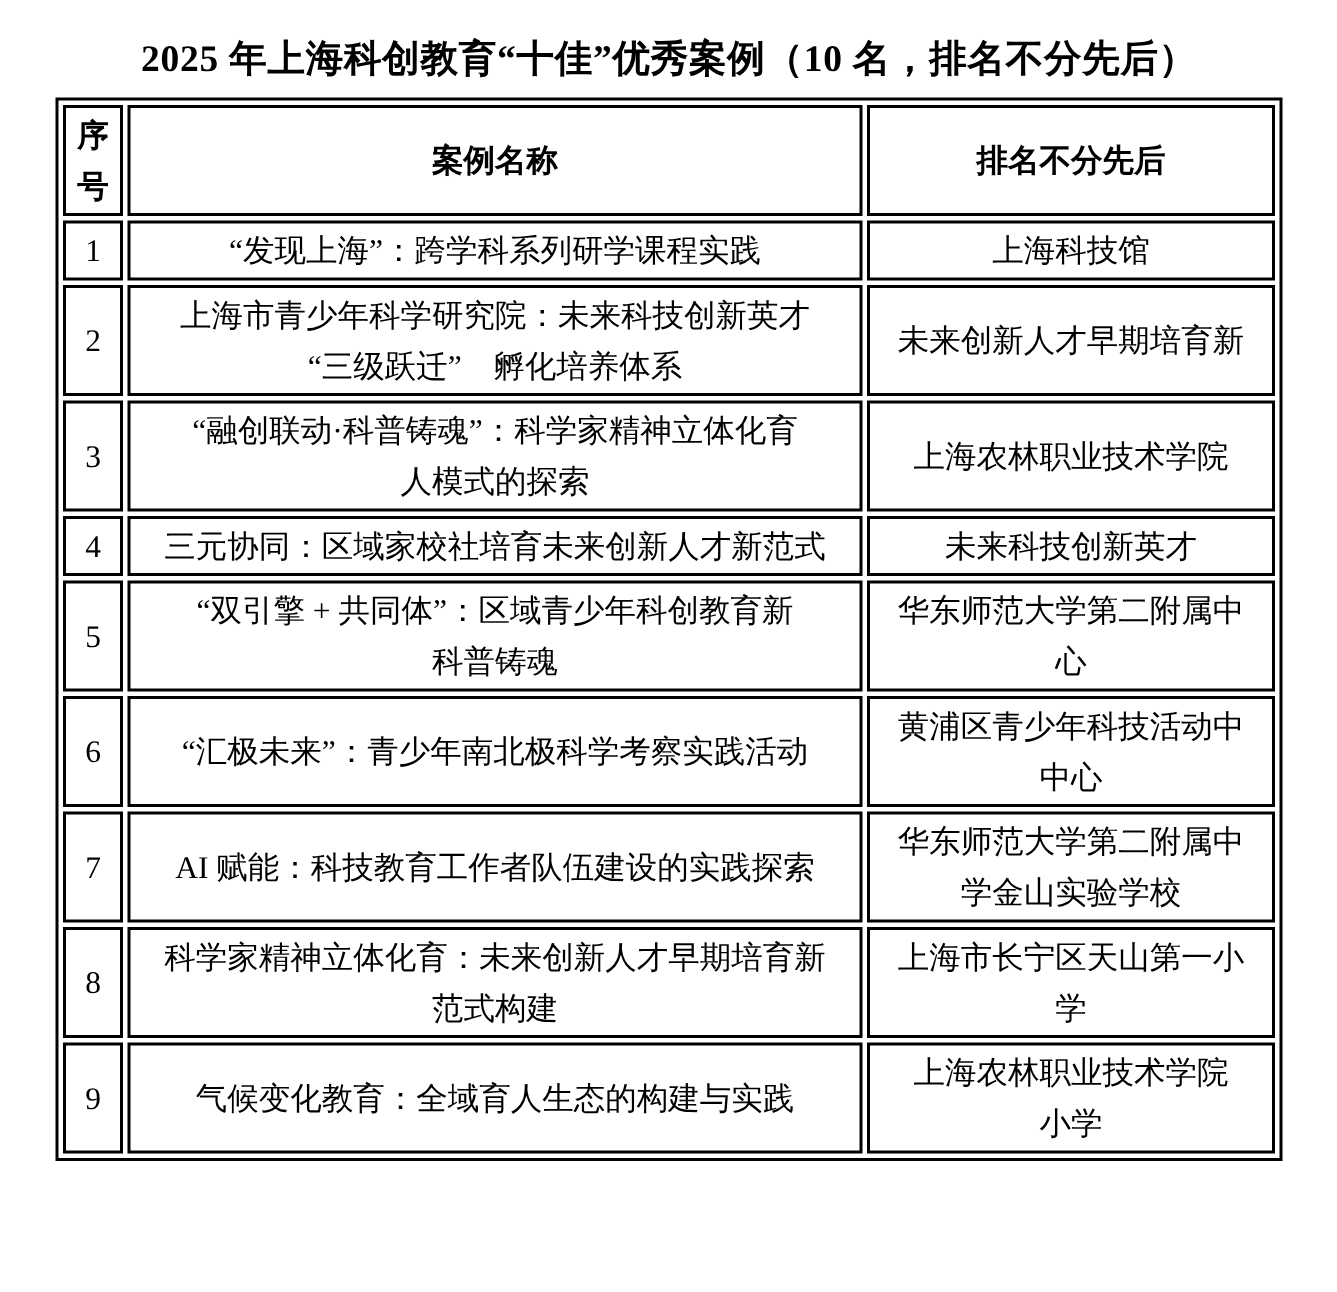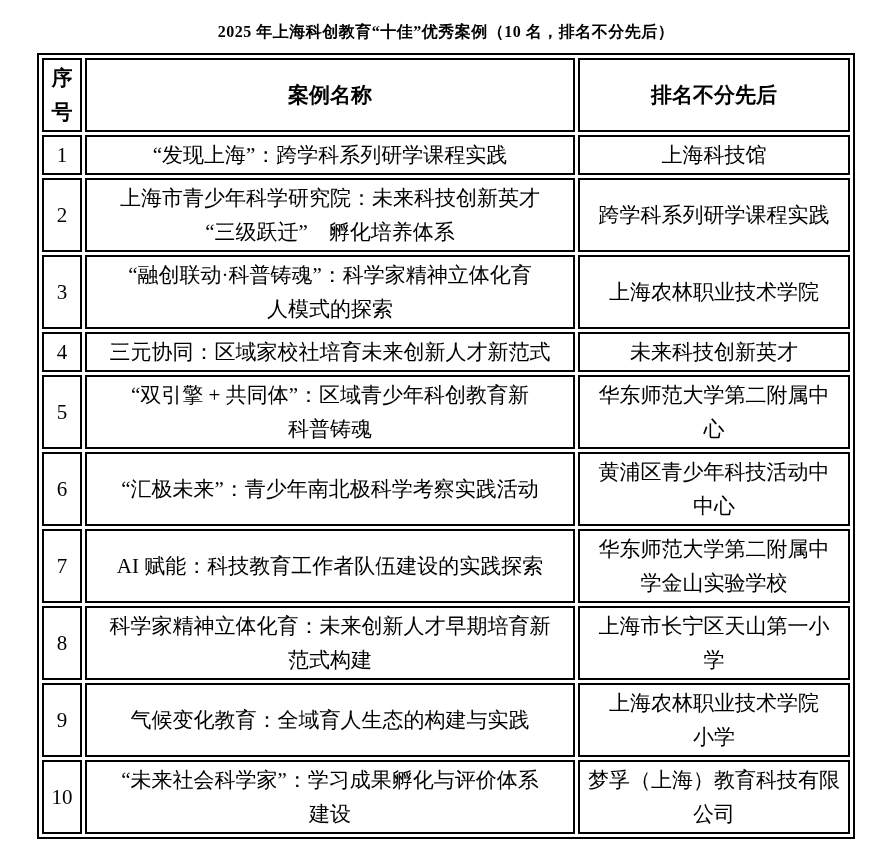"2025 年上海科创教育“十佳”优秀案例（10 名，排名不分先后）" .doc-title { font-size: 16px -> 25px }
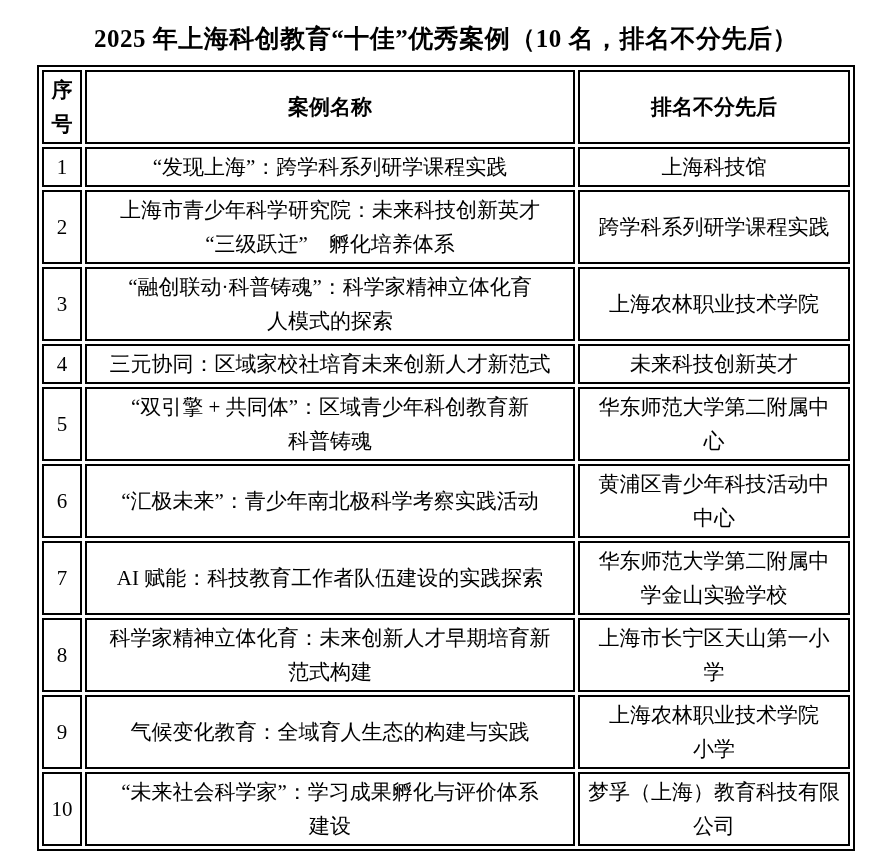"跨学科系列研学课程实践" td { text: 跨学科系列研学课程实践 -> 未来创新人才早期培育新 }
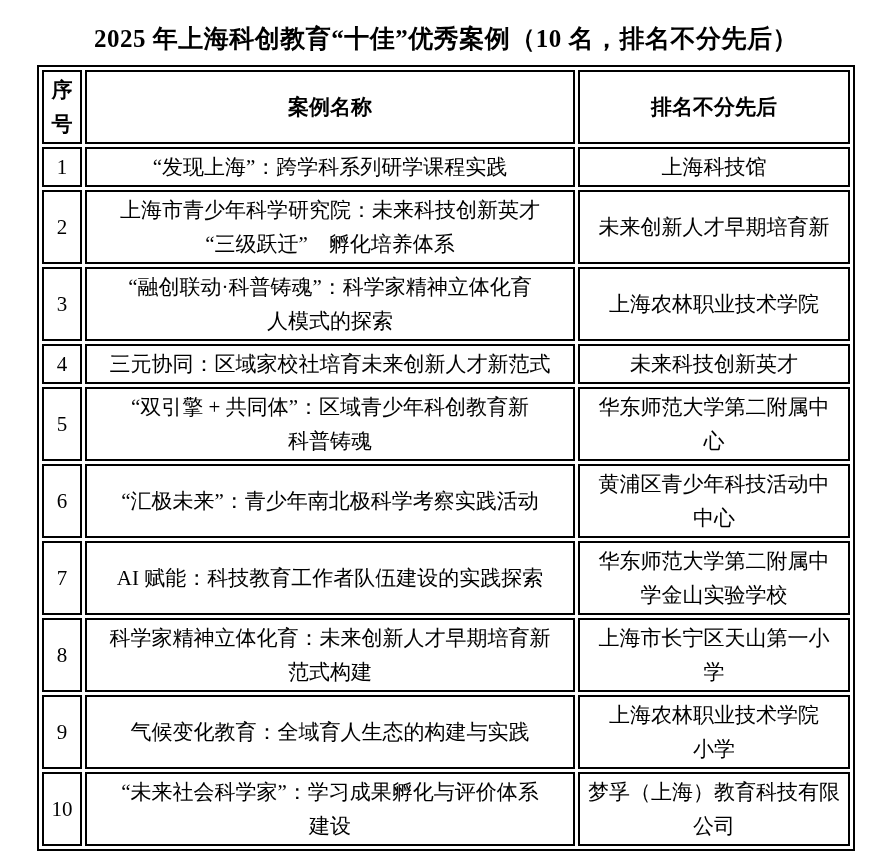"10" tr { html: <tr> <td>10</td> <td>“未来社会科学家”：学习成果孵化与评价体系 建设</td> <td>梦孚（上海）教育科技有限 公司</td> </tr> -> none }
